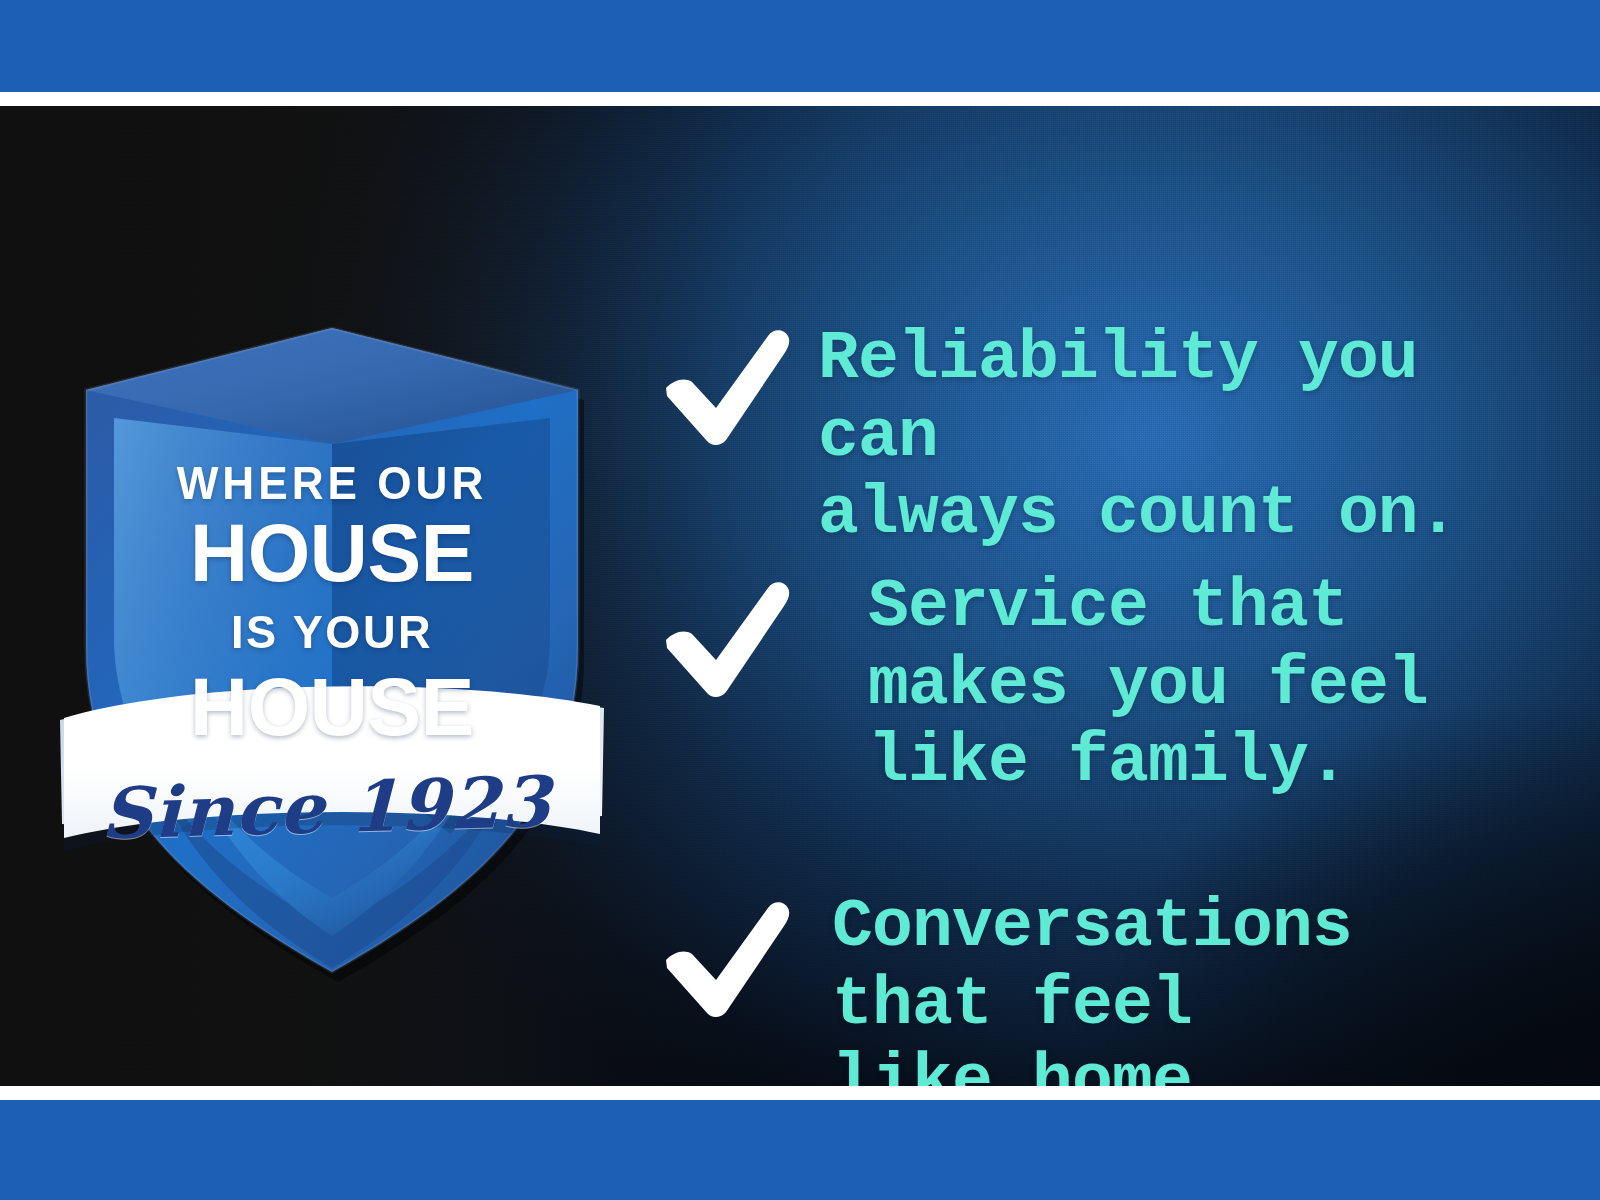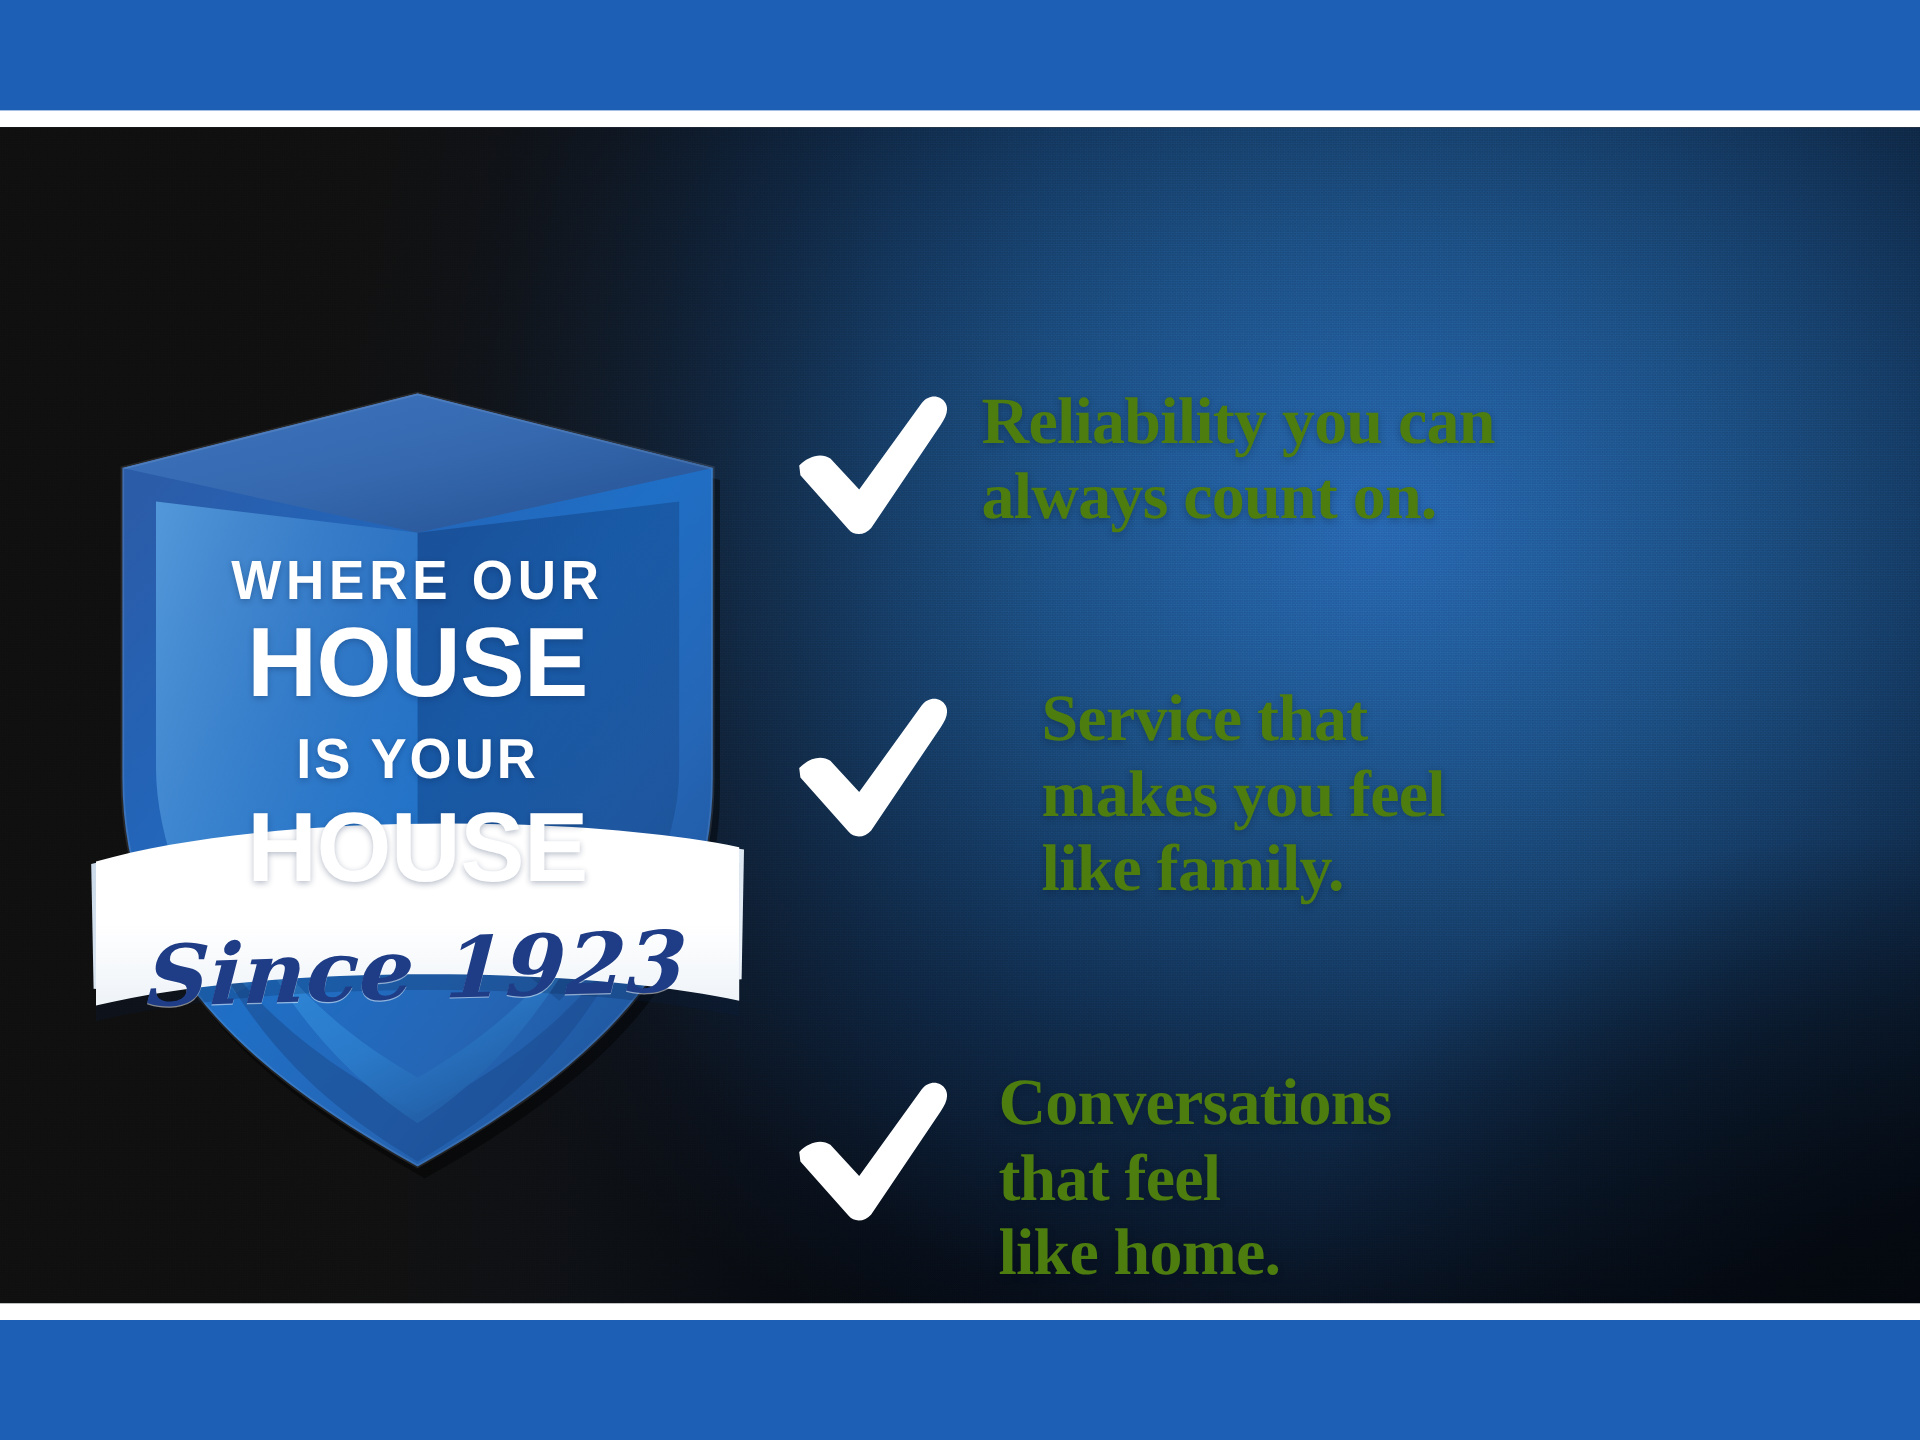"Reliability you can" .bullet-text { color: #4d7c0f -> #5eead4; font-family: Liberation Serif, serif -> Liberation Mono, monospace; font-size: 55px -> 68px }
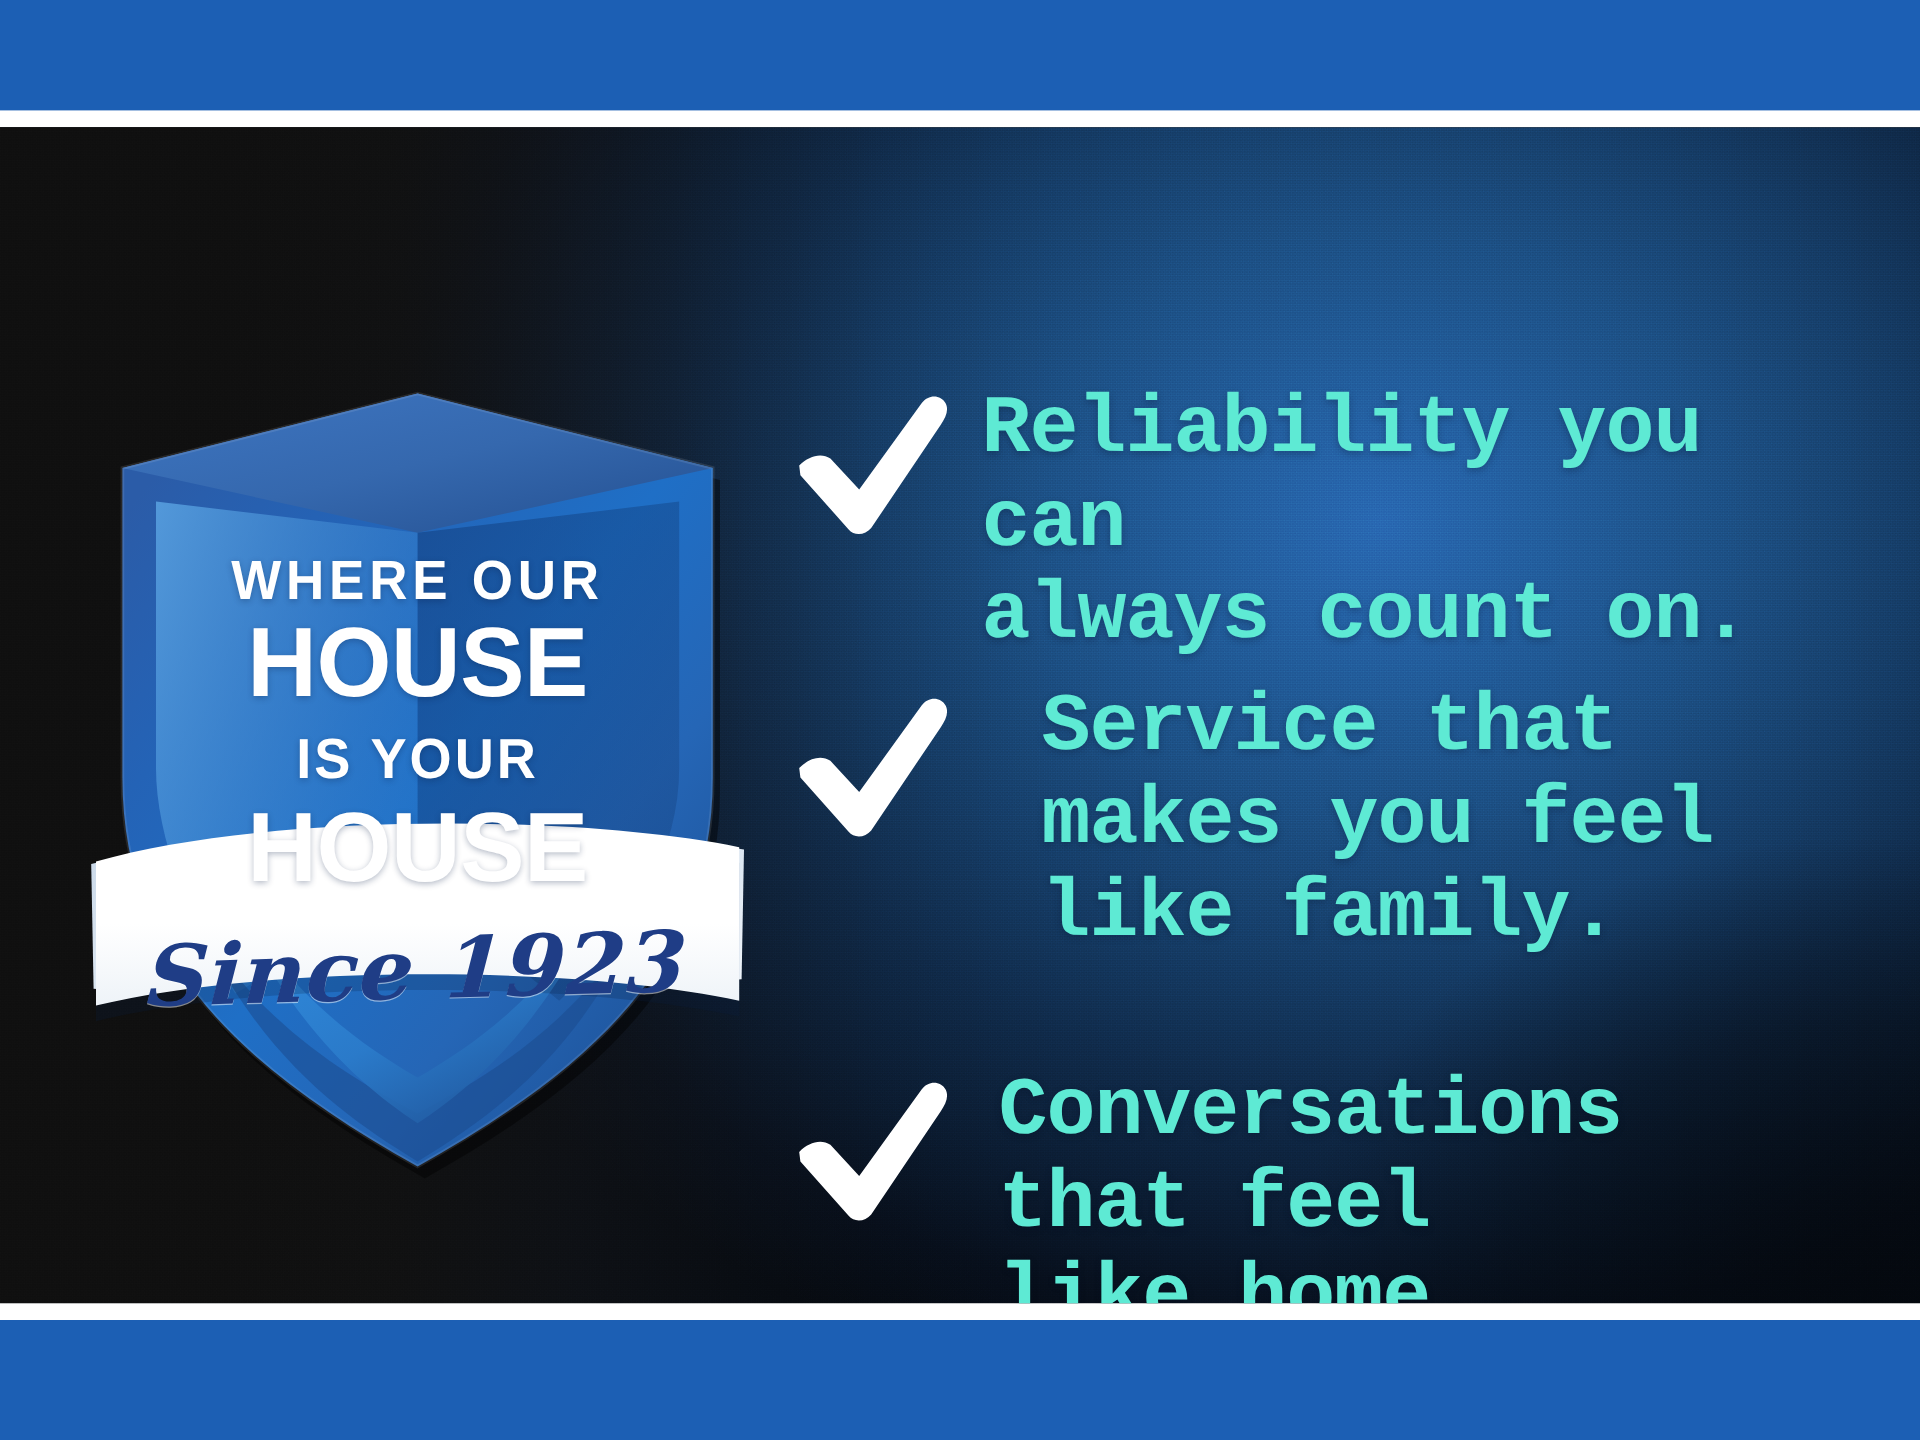"WHERE OUR" .badge { left: 68px -> 52px }
